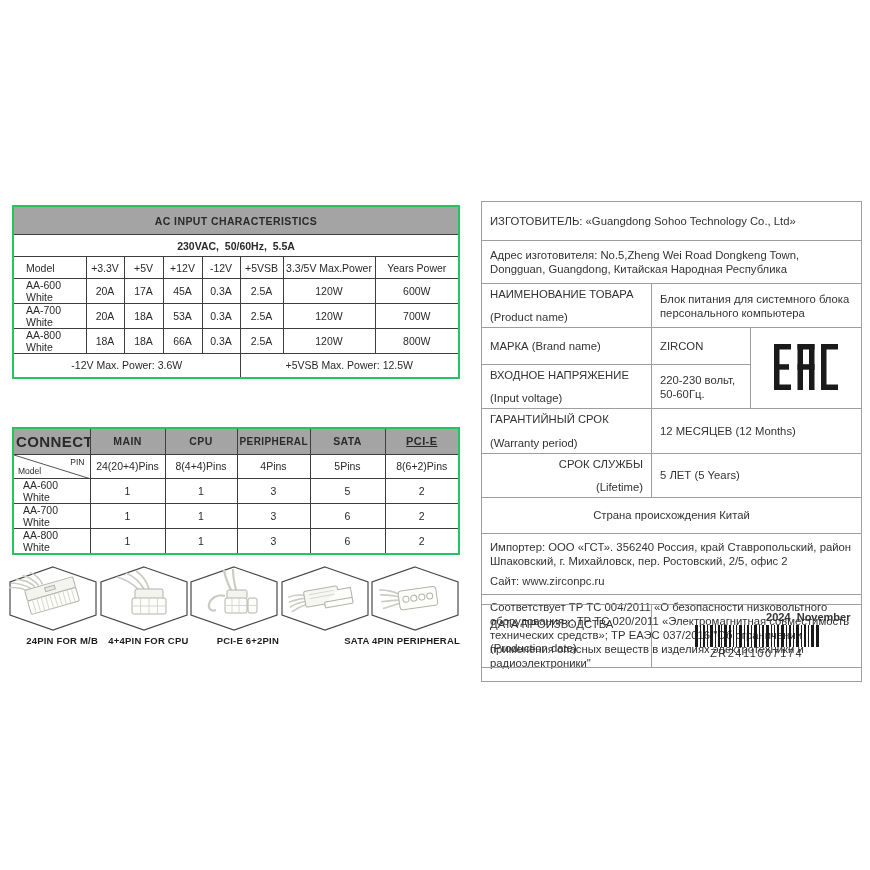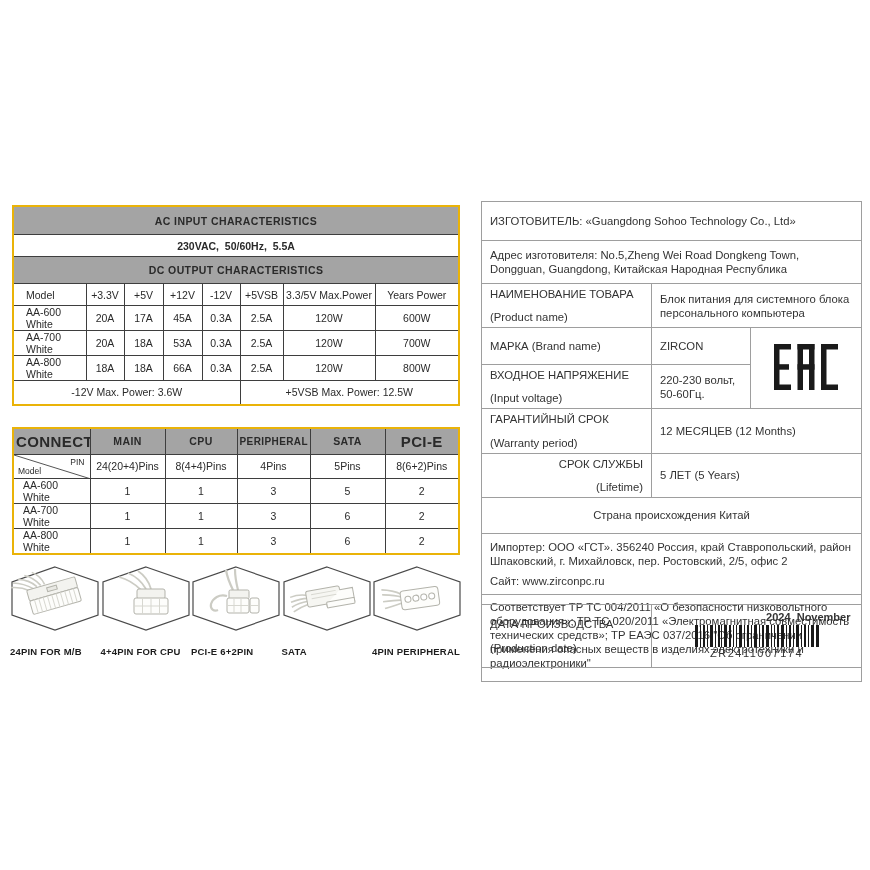"AC INPUT CHARACTERISTICS" .t-dark { border: 2px solid #eab308 -> 2px solid #22c55e }
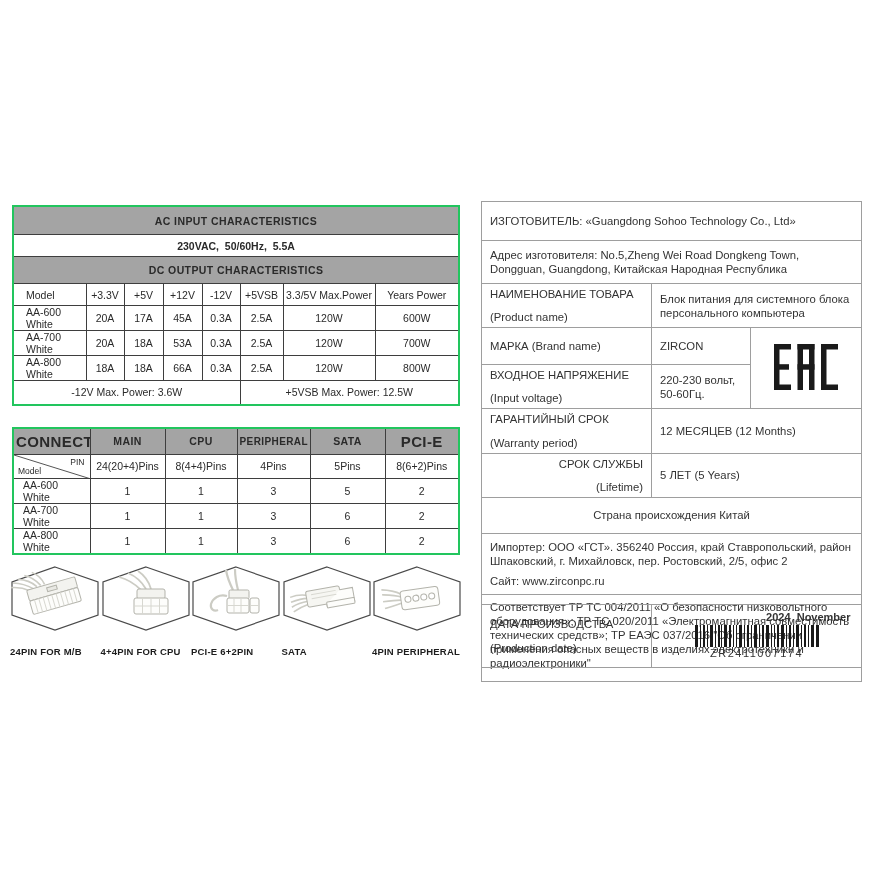"DC OUTPUT CHARACTERISTICS" tr { html: <tr> <td>DC OUTPUT CHARACTERISTICS</td> </tr> -> none }
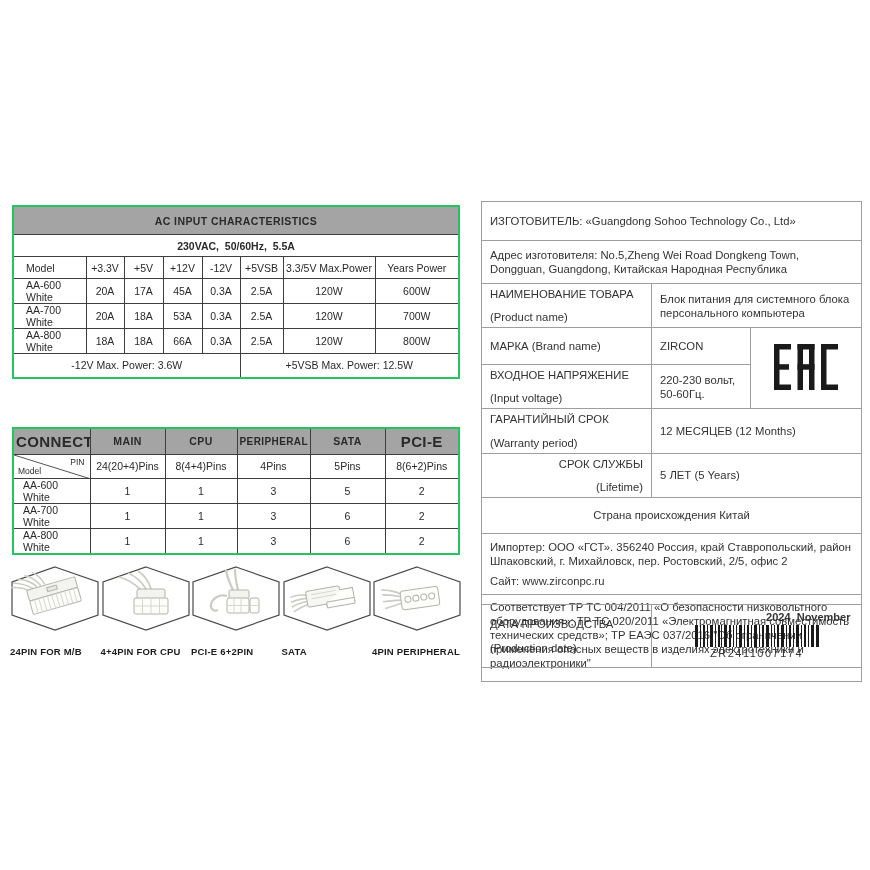"PCI-E" td.gbar { font-size: 15px -> 11px; text-decoration: none -> underline }
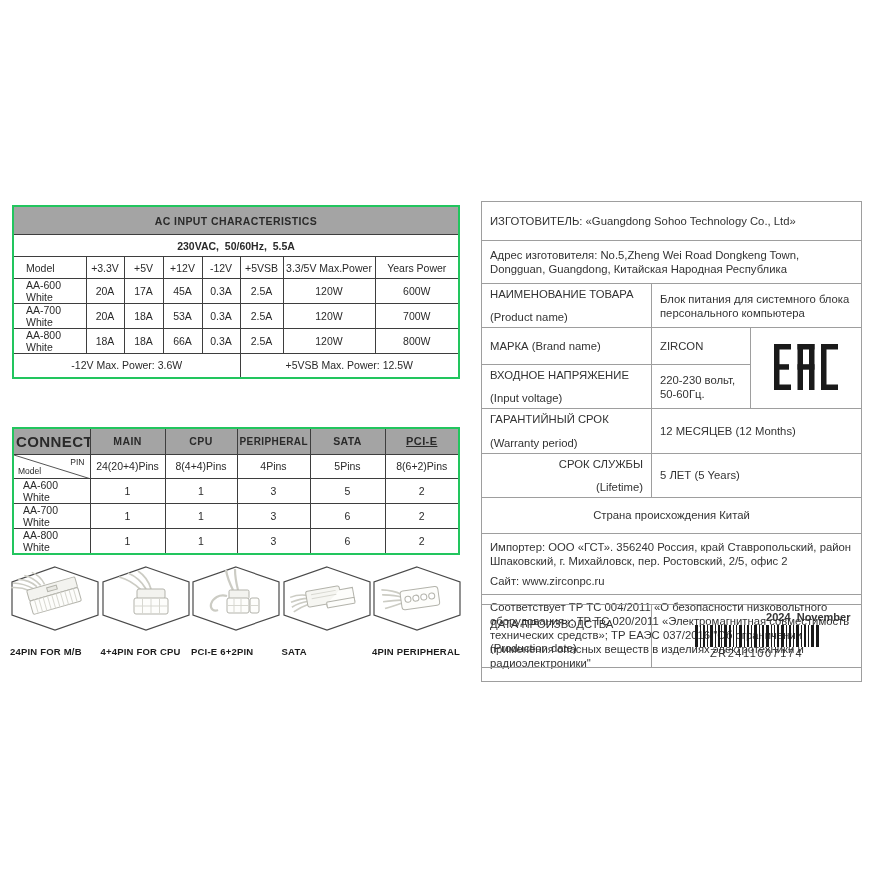"24PIN FOR M/B" .icon-item { align-items: flex-start -> flex-end; gap: 11px -> none }
